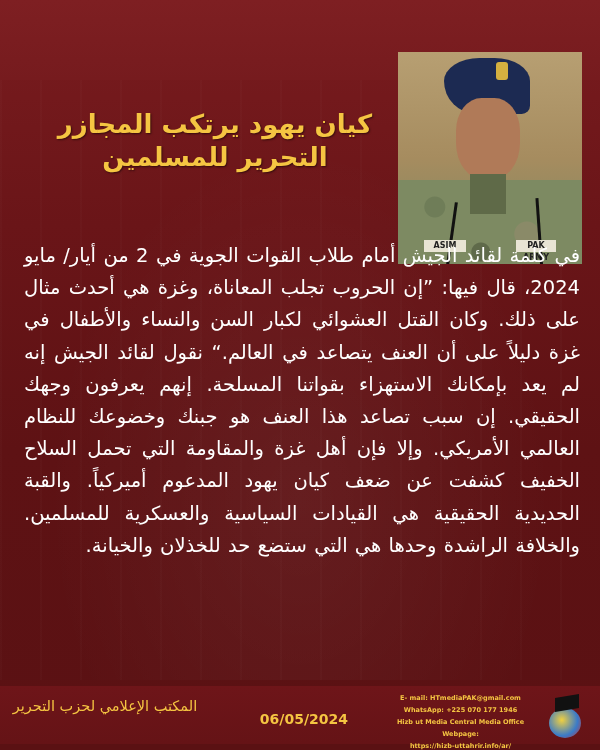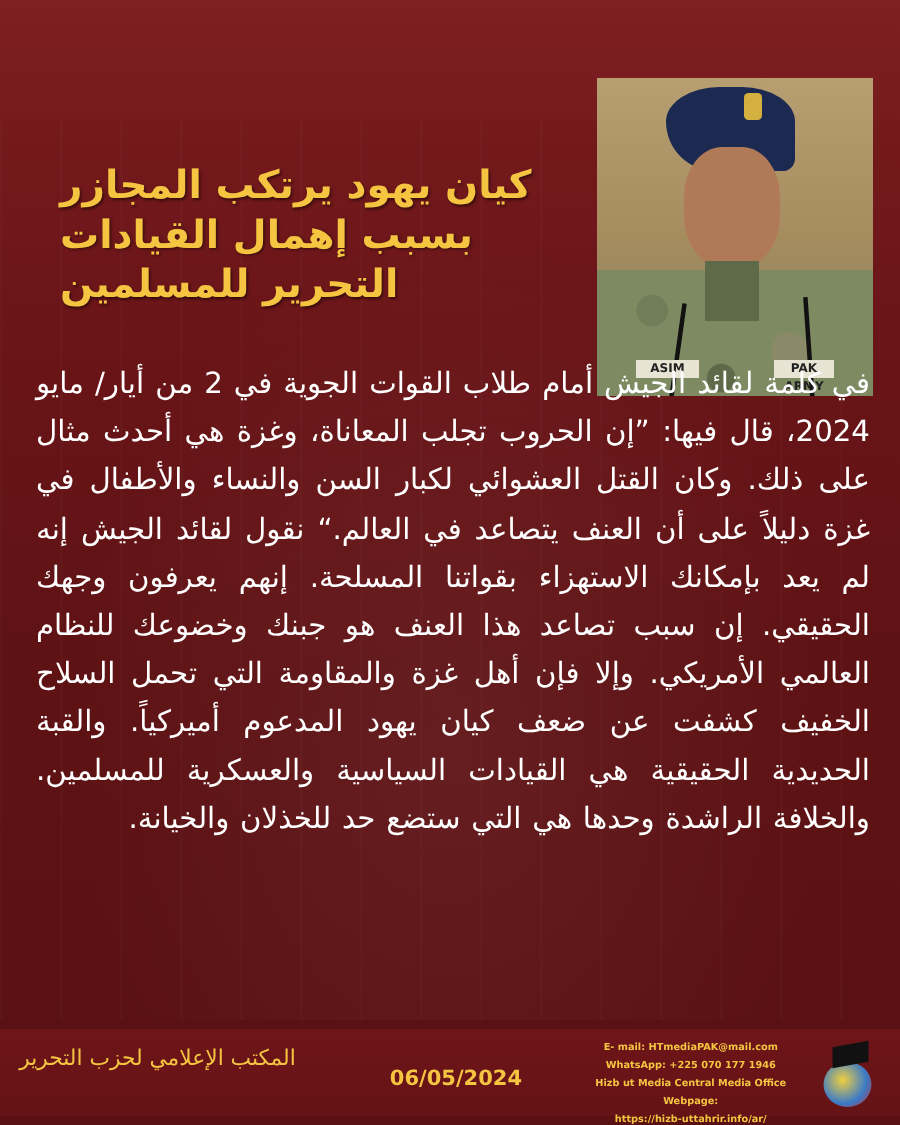"كيان يهود يرتكب المجازر" .title { text-align: left -> center }
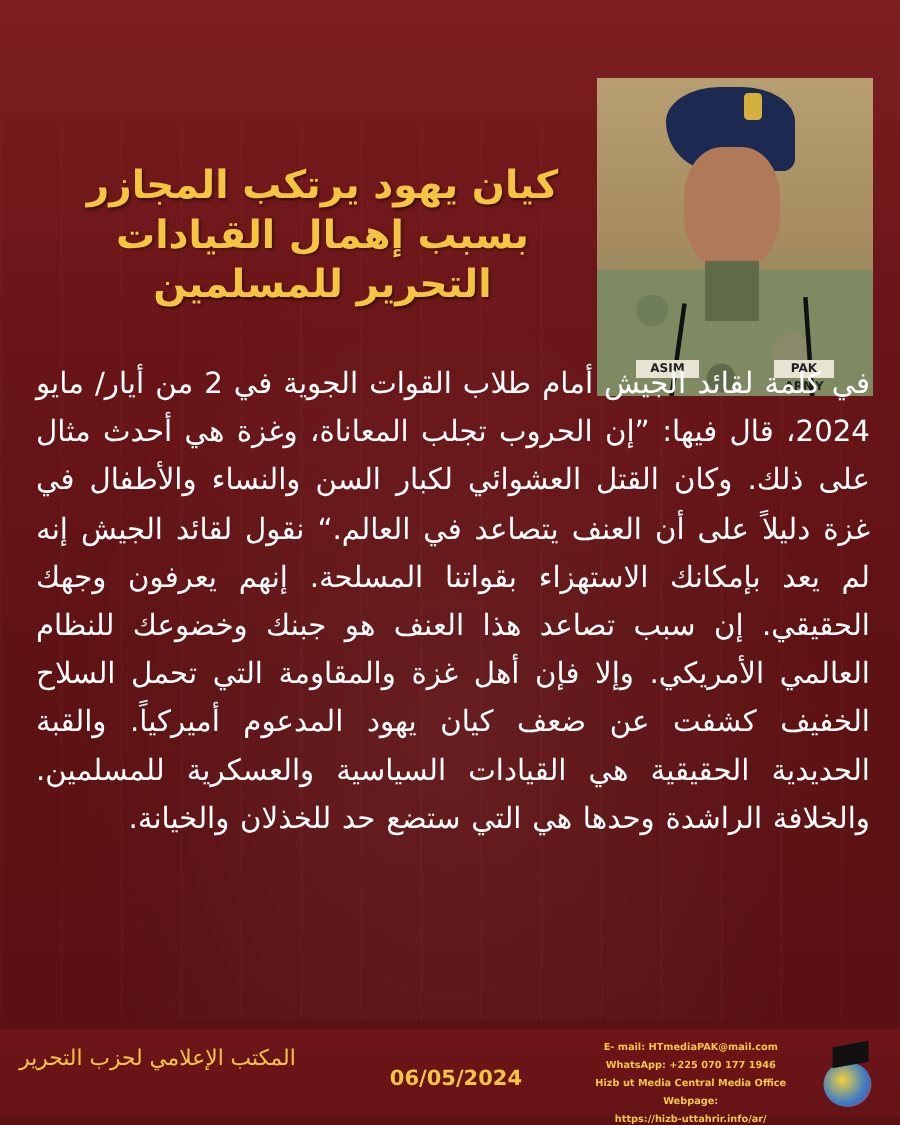"بسبب إهمال القيادات" div { html: <div>بسبب إهمال القيادات</div> -> none }
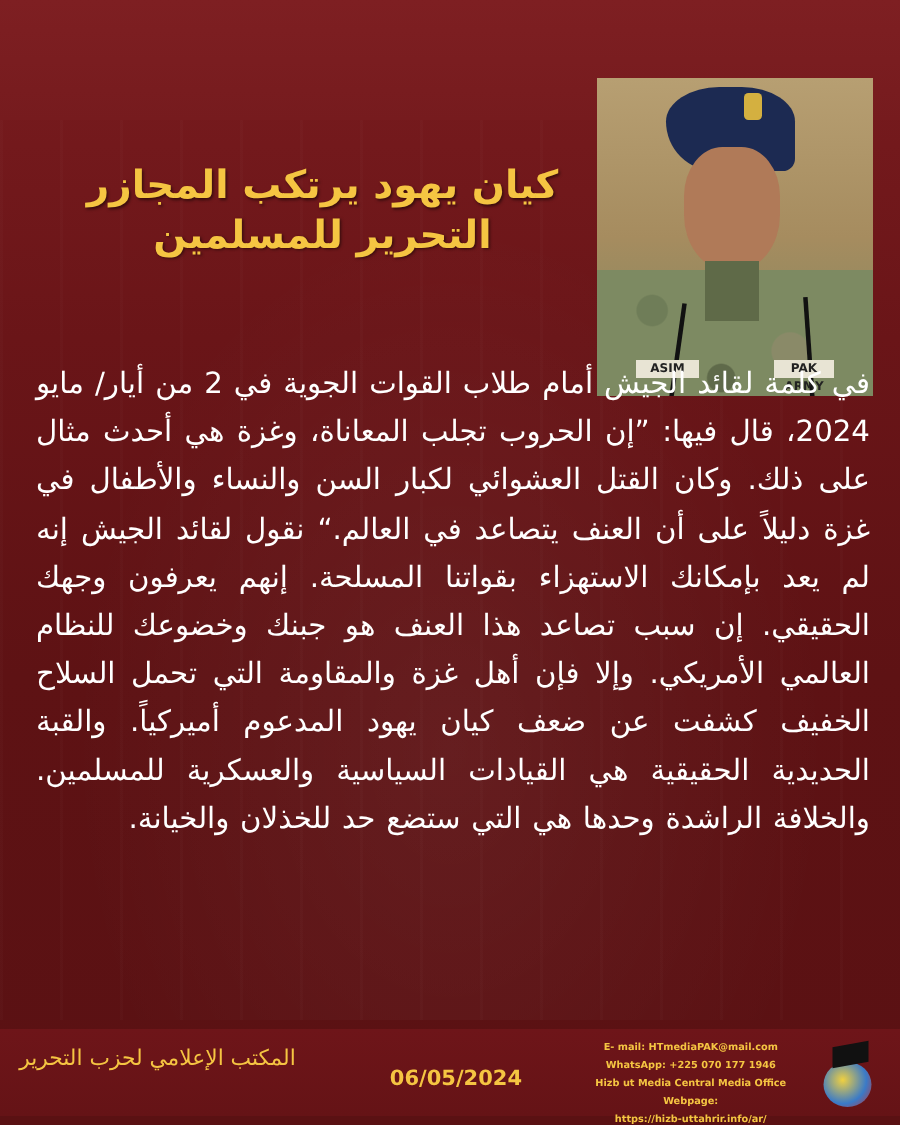"E- mail: HTmediaPAK@mail.com" div { text: HTmediaPAK@mail.com -> HTmediaPAK@gmail.com }
